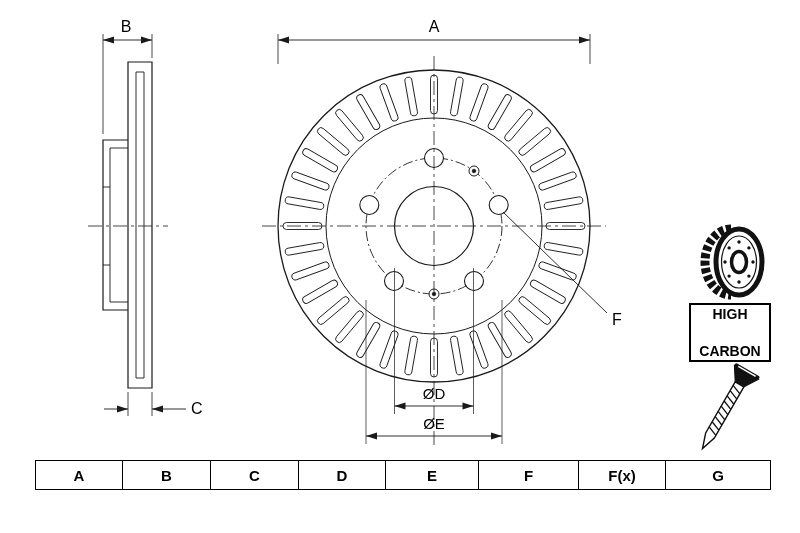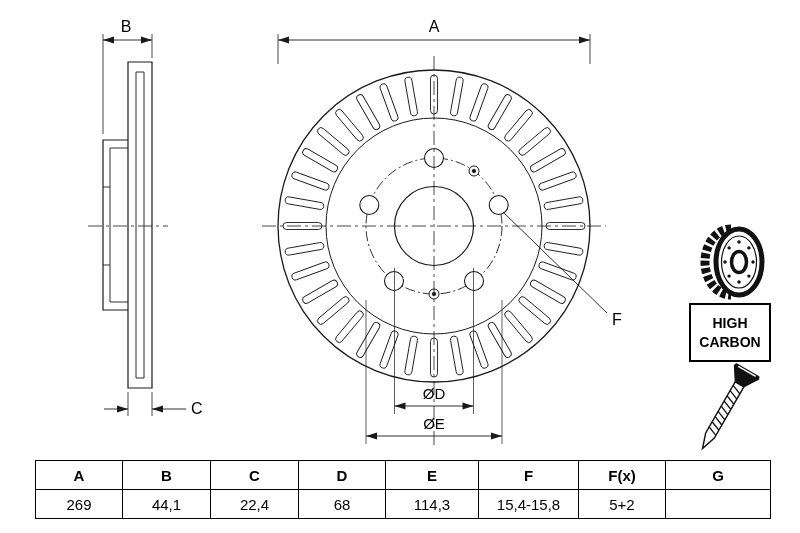"HIGH" .badge { justify-content: center -> space-between }
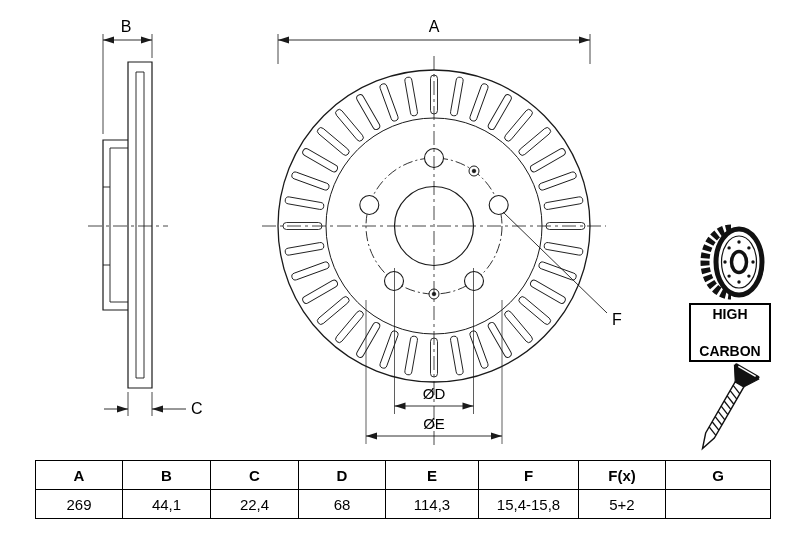"269" tr { html: <tr> <td>269</td> <td>44,1</td> <td>22,4</td> <td>68</td> <td>114,3</td> <td>15,4-15,8</td> <td>5+2</td> <td></td> </tr> -> none }
